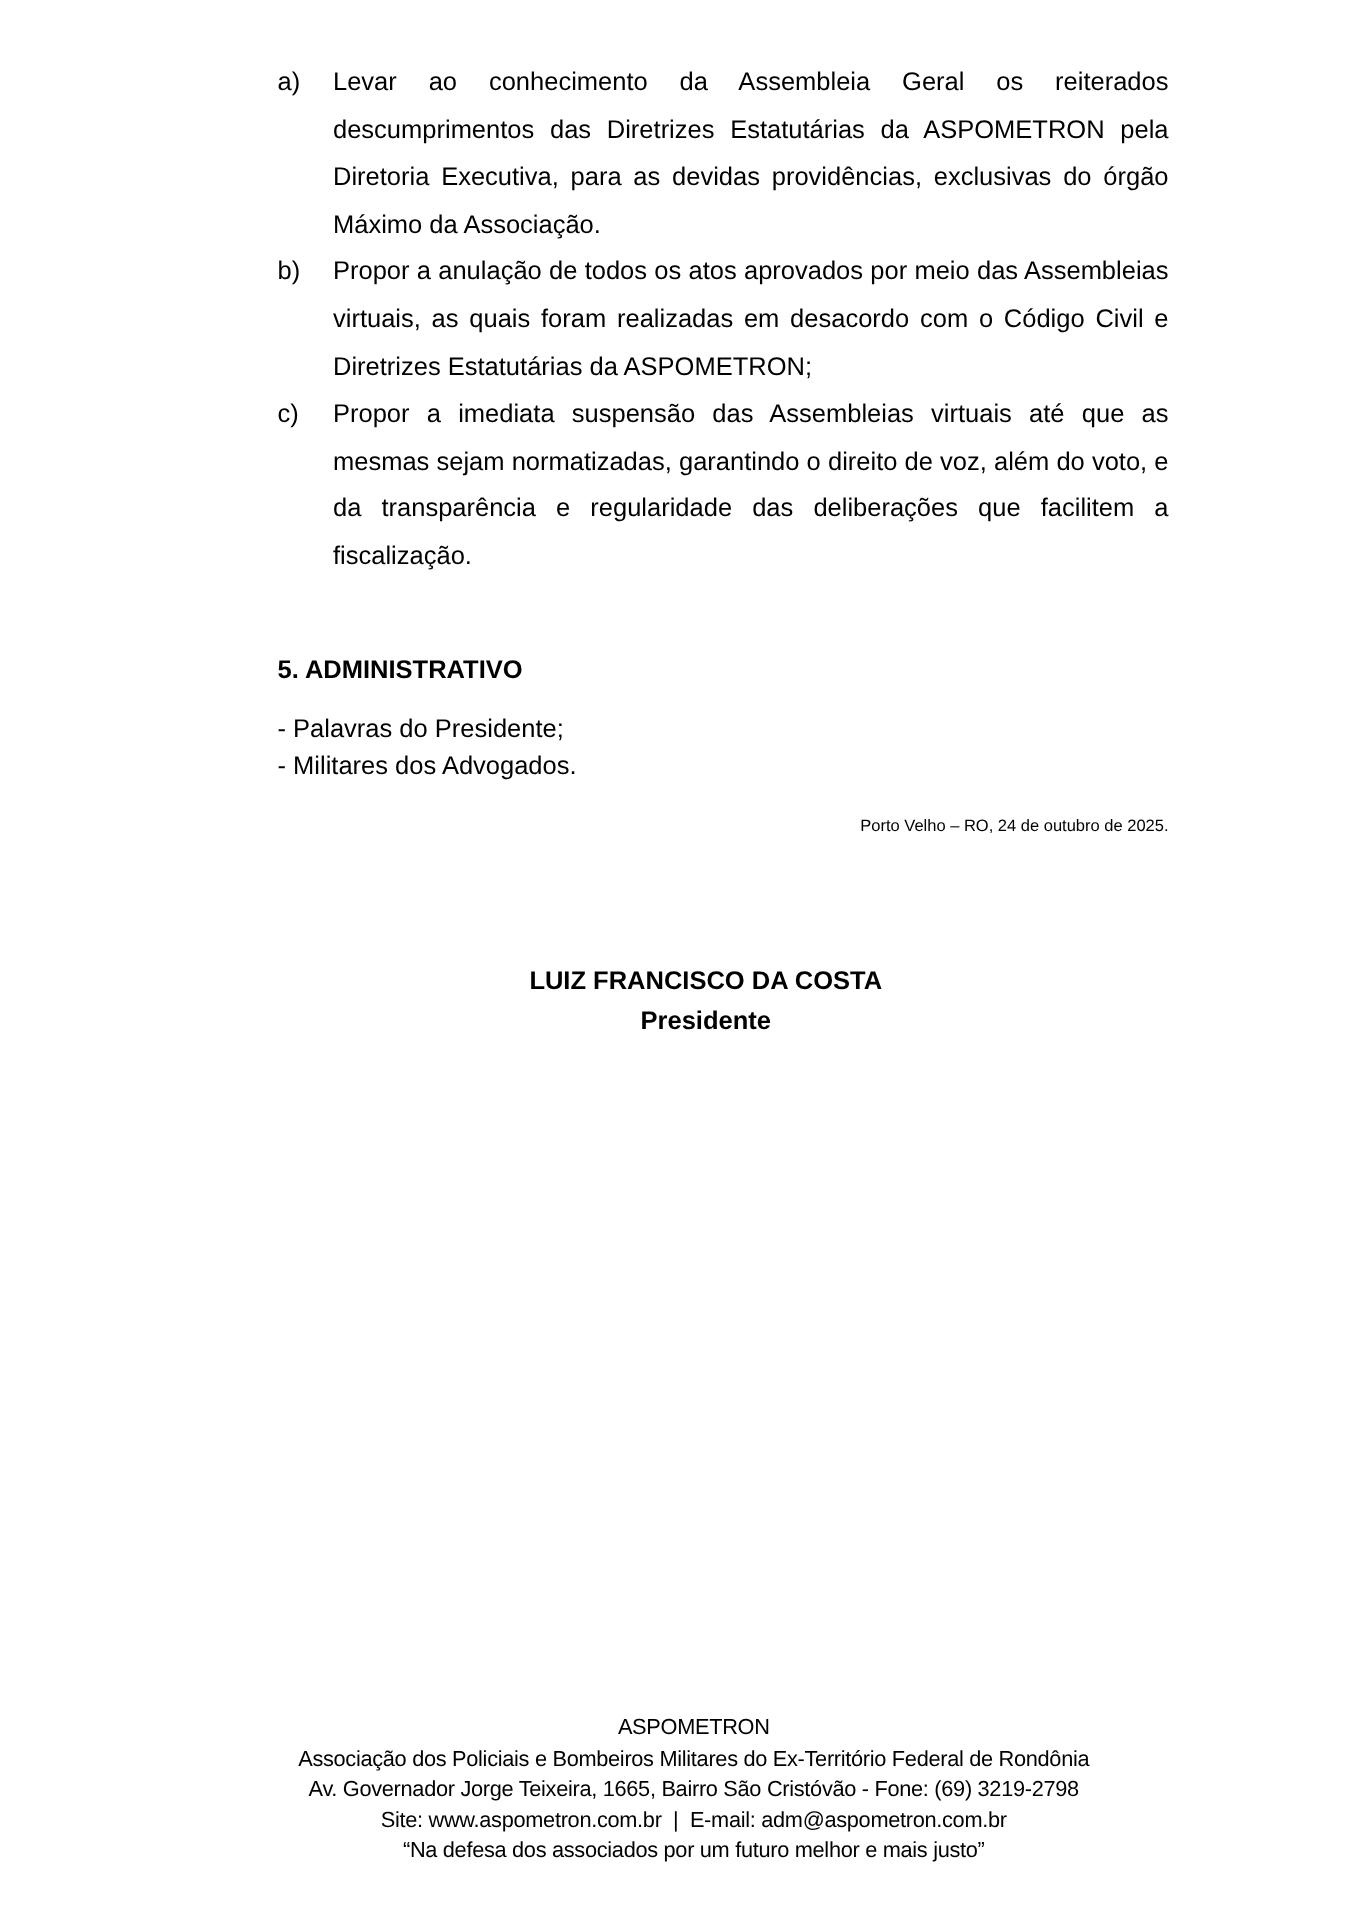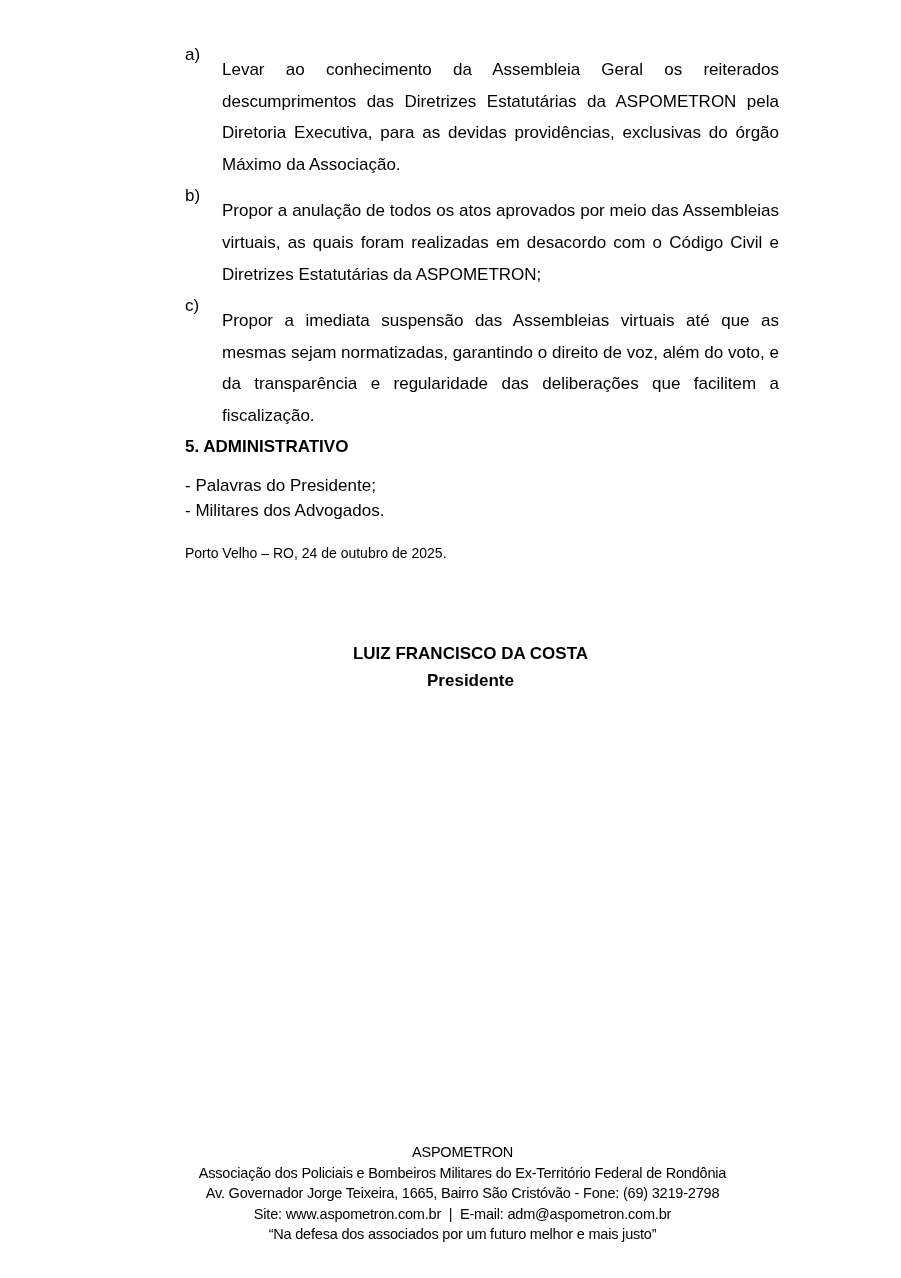"Levar ao conhecimento da Assembleia" .list-text { margin-top: 15px -> none }
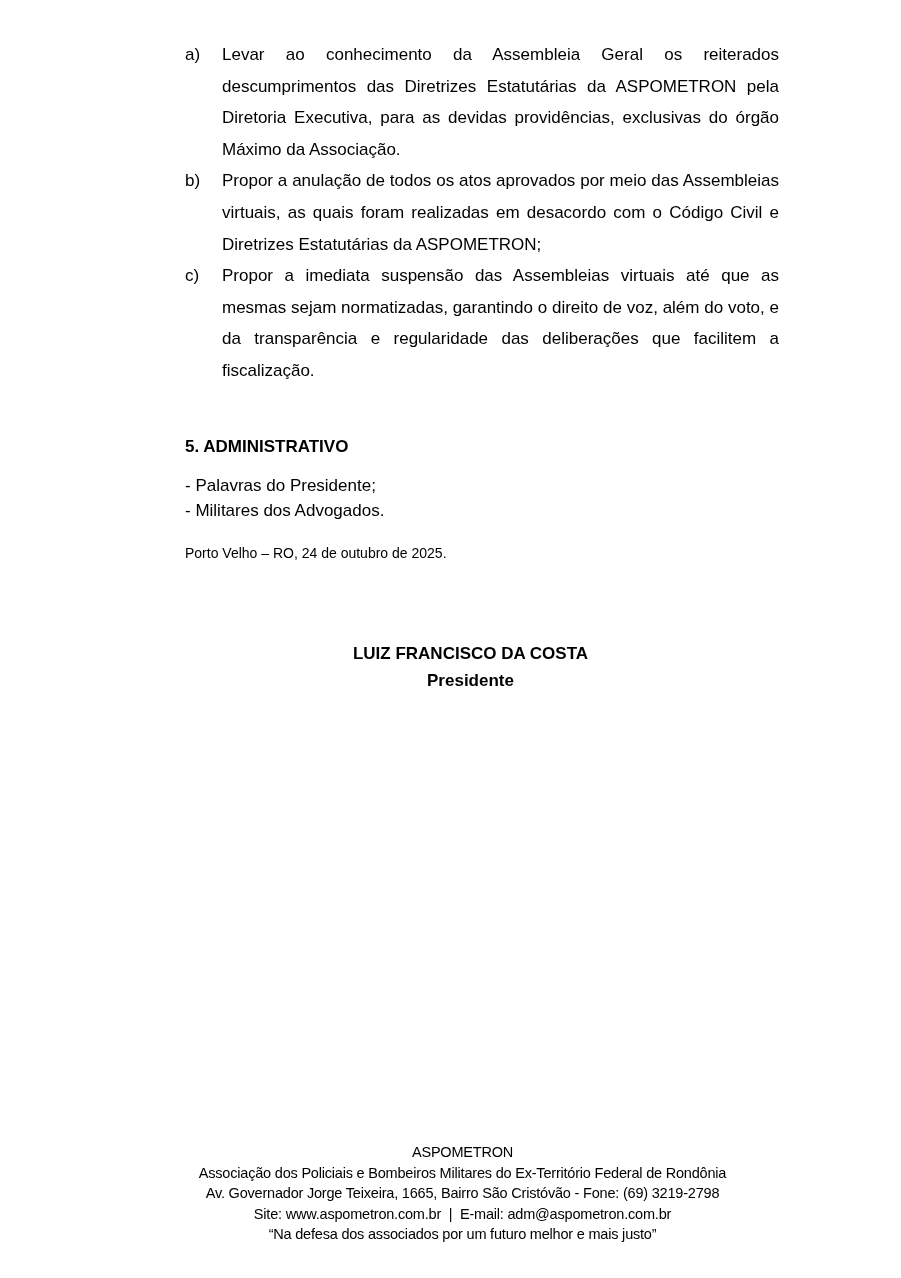"Porto Velho – RO, 24" .dateline { font-size: 14px -> 11px; text-align: none -> right }
